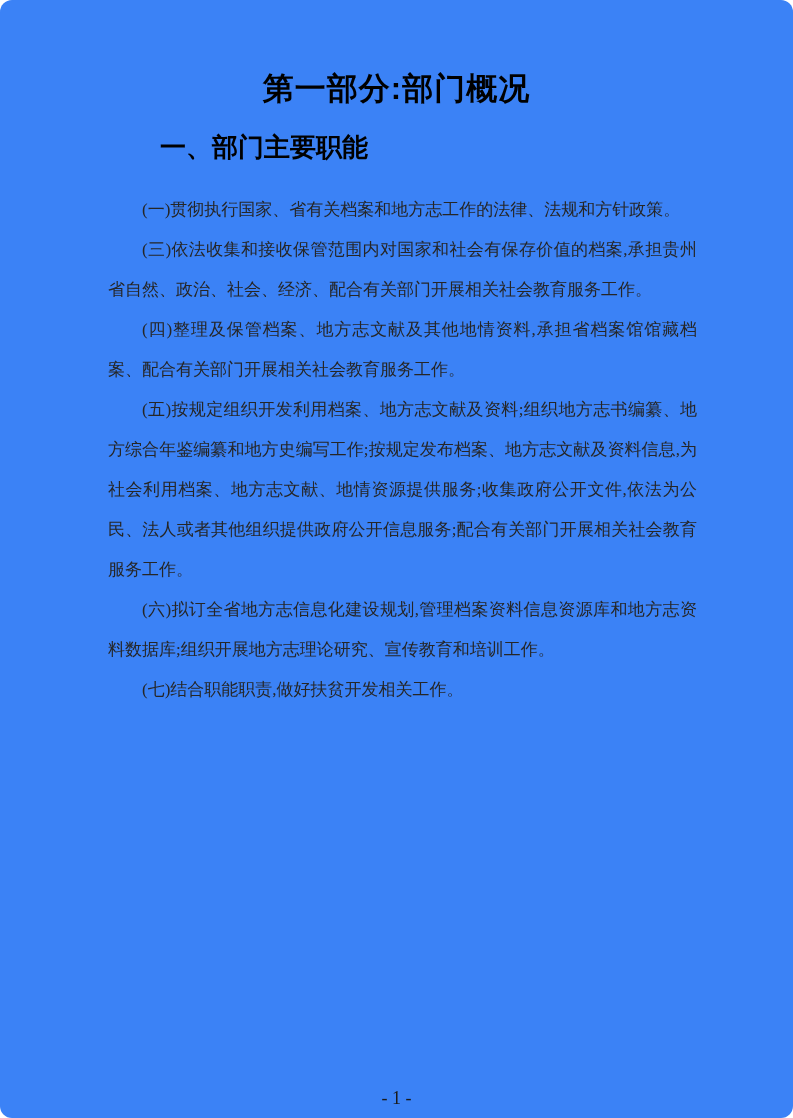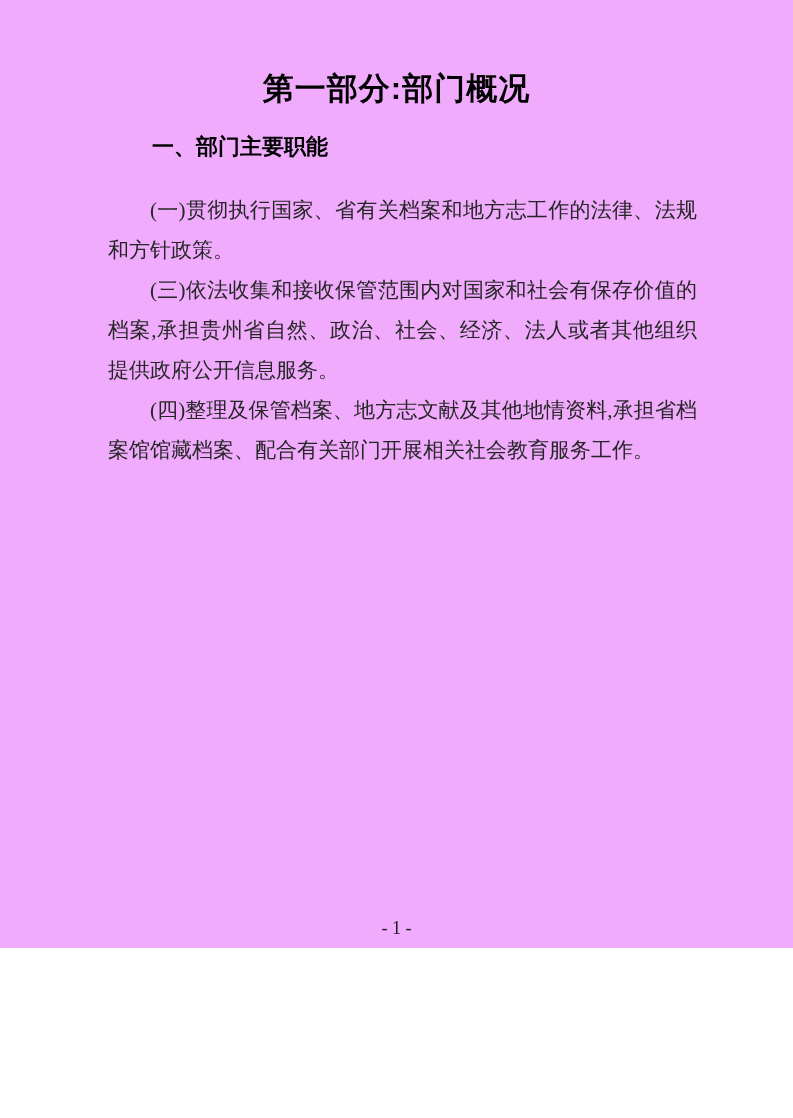"第一部分:部门概况" .page { background: #f0abfc -> #3b82f6; border-radius: none -> 12px; height: 948px -> 1118px }
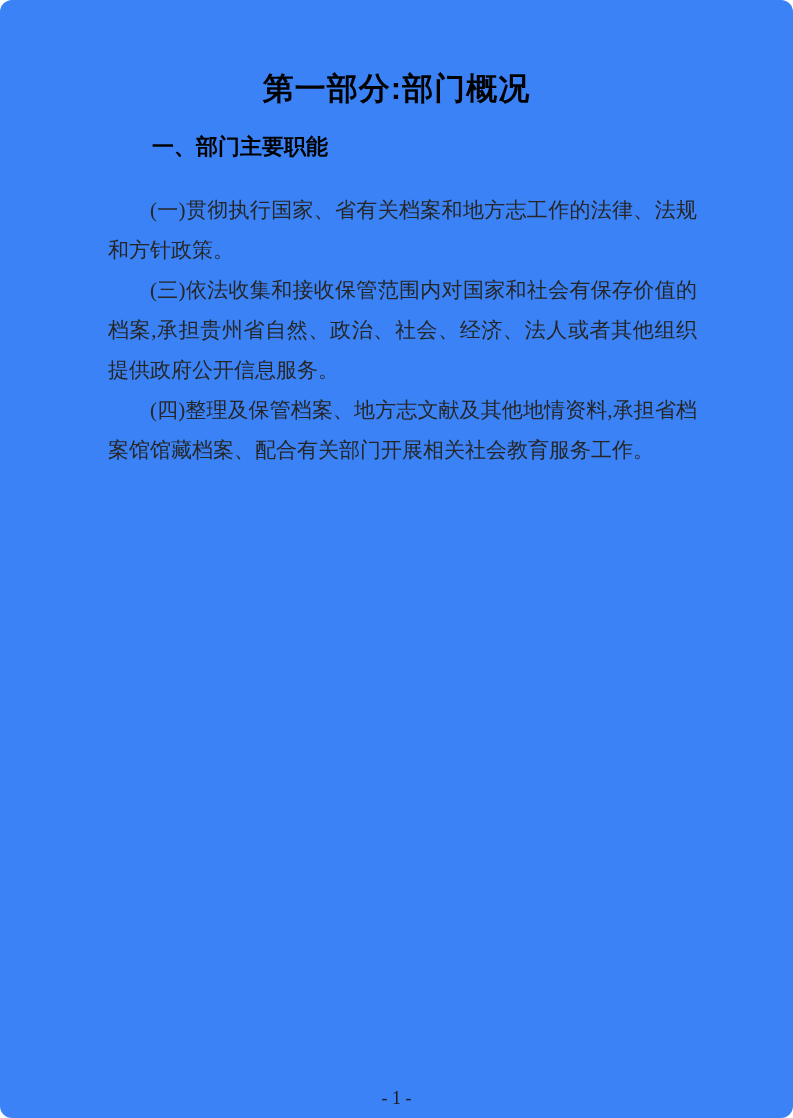"一、部门主要职能" .section-heading { font-size: 22px -> 26px }
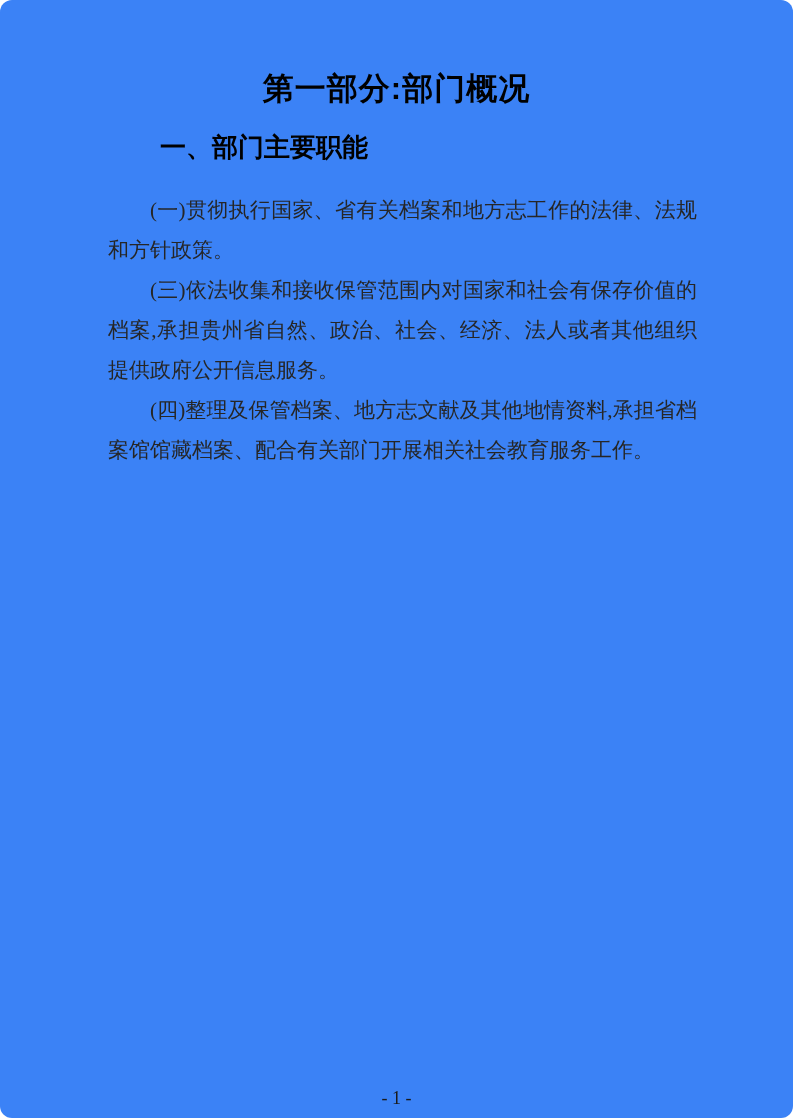"(一)贯彻执行国家、省有关档案和地方志工作的法律、法规和方针政策。" .doc-body p { font-size: 21px -> 17px }
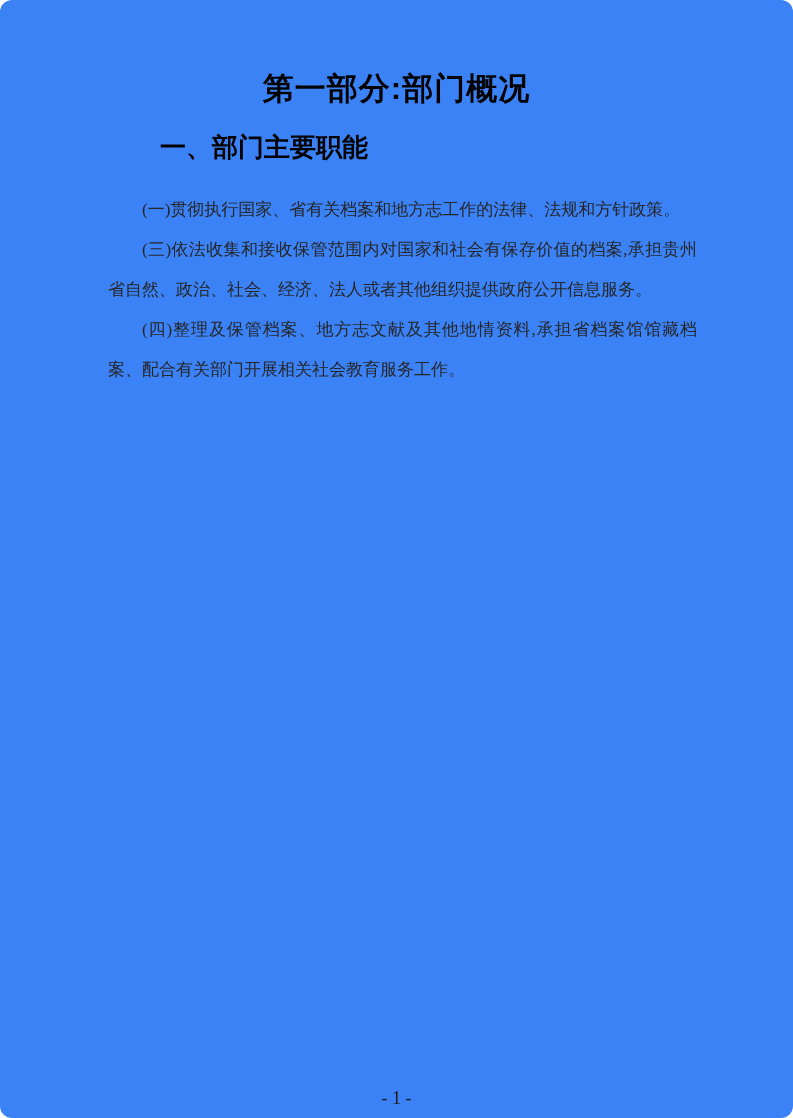"(三)依法收集和接收保管范围内对国家和社会有保存价值的档案,承担贵州省自然、政治" p { text: 法人或者其他组织提供政府公开信息服务 -> 配合有关部门开展相关社会教育服务工作 }
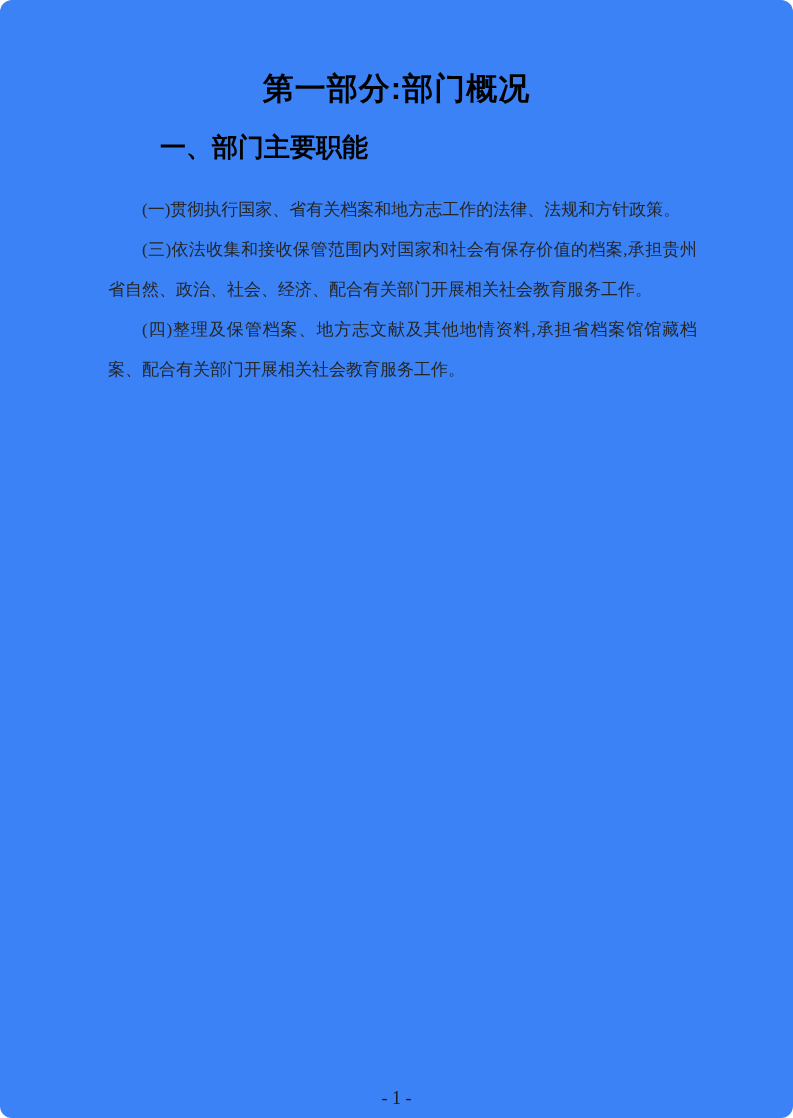"(五)按规定组织开发利用档案、地方志文献及资料;组织地方志书编纂、地方综合年鉴编" p { html: none -> <p>(五)按规定组织开发利用档案、地方志文献及资料;组织地方志书编纂、地方综合年鉴编纂和地方史编写工作;按规定发布档案、地方志文献及资料信息,为社会利用档案、地方志文献、地情资源提供服务;收集政府公开文件,依法为公民、法人或者其他组织提供政府公开信息服务;配合有关部门开展相关社会教育服务工作。</p> }
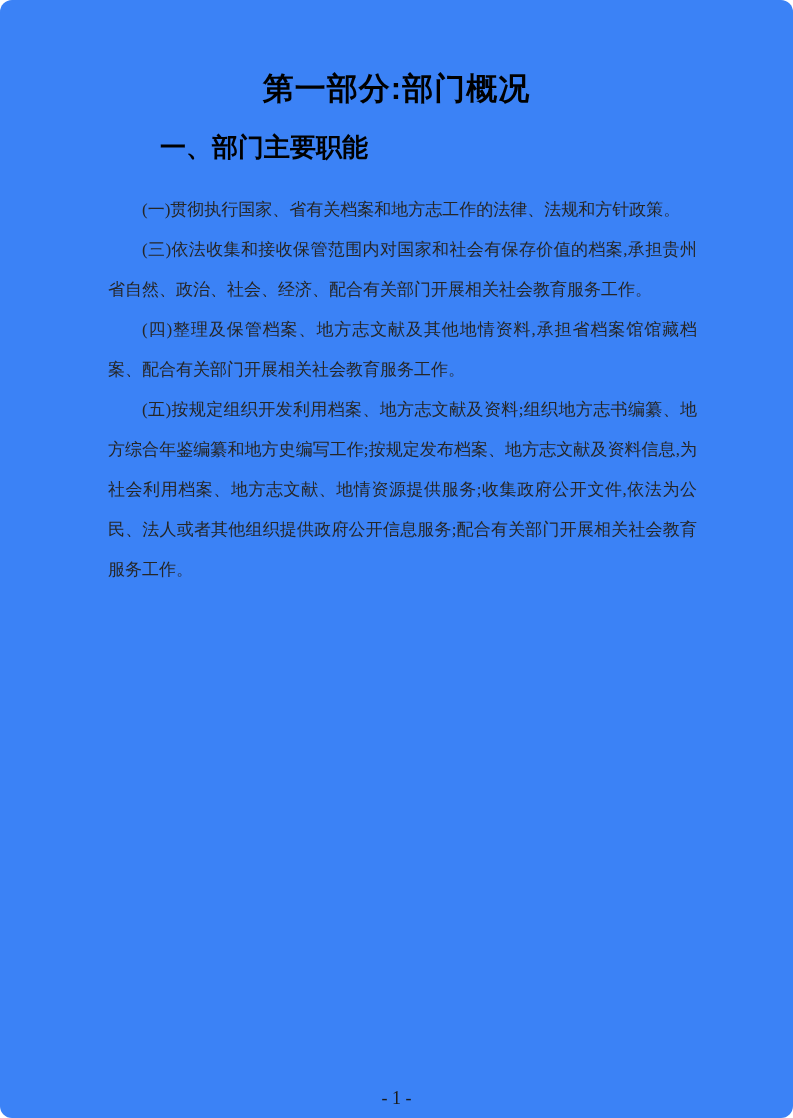"(六)拟订全省地方志信息化建设规划,管理档案资料信息资源库和地方志资料数据库;组" p { html: none -> <p>(六)拟订全省地方志信息化建设规划,管理档案资料信息资源库和地方志资料数据库;组织开展地方志理论研究、宣传教育和培训工作。</p> }
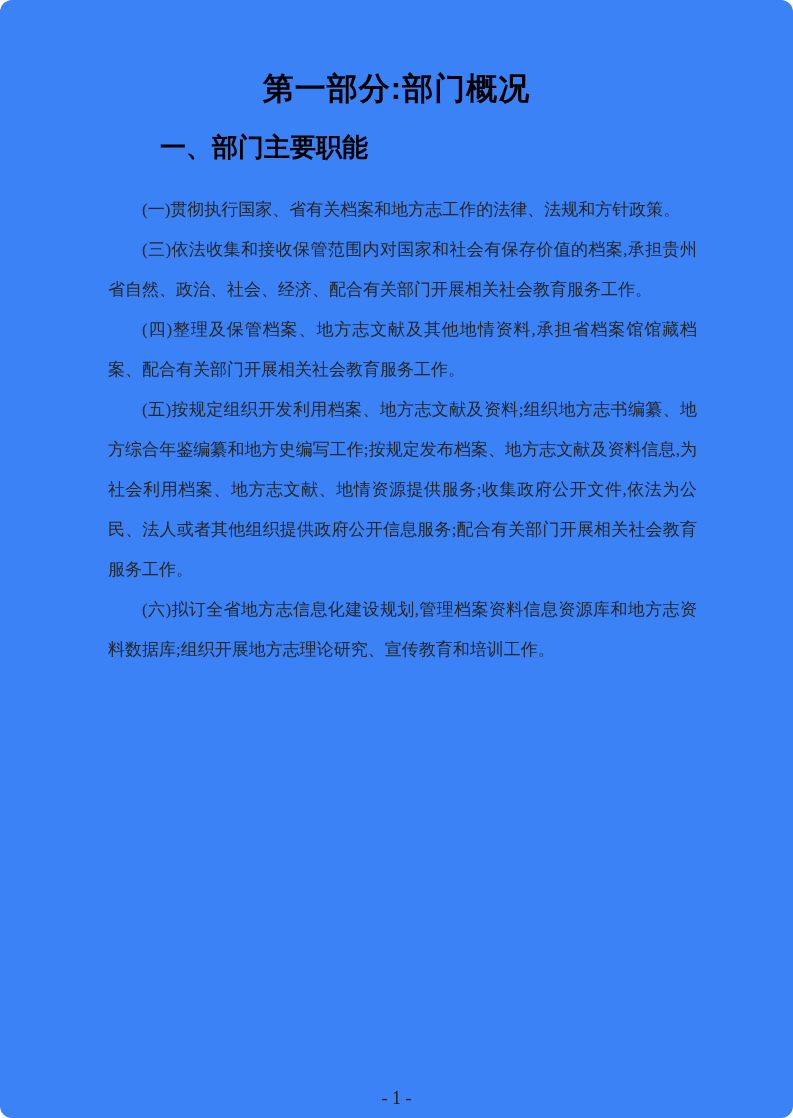"(七)结合职能职责,做好扶贫开发相关工作。" p { html: none -> <p>(七)结合职能职责,做好扶贫开发相关工作。</p> }
